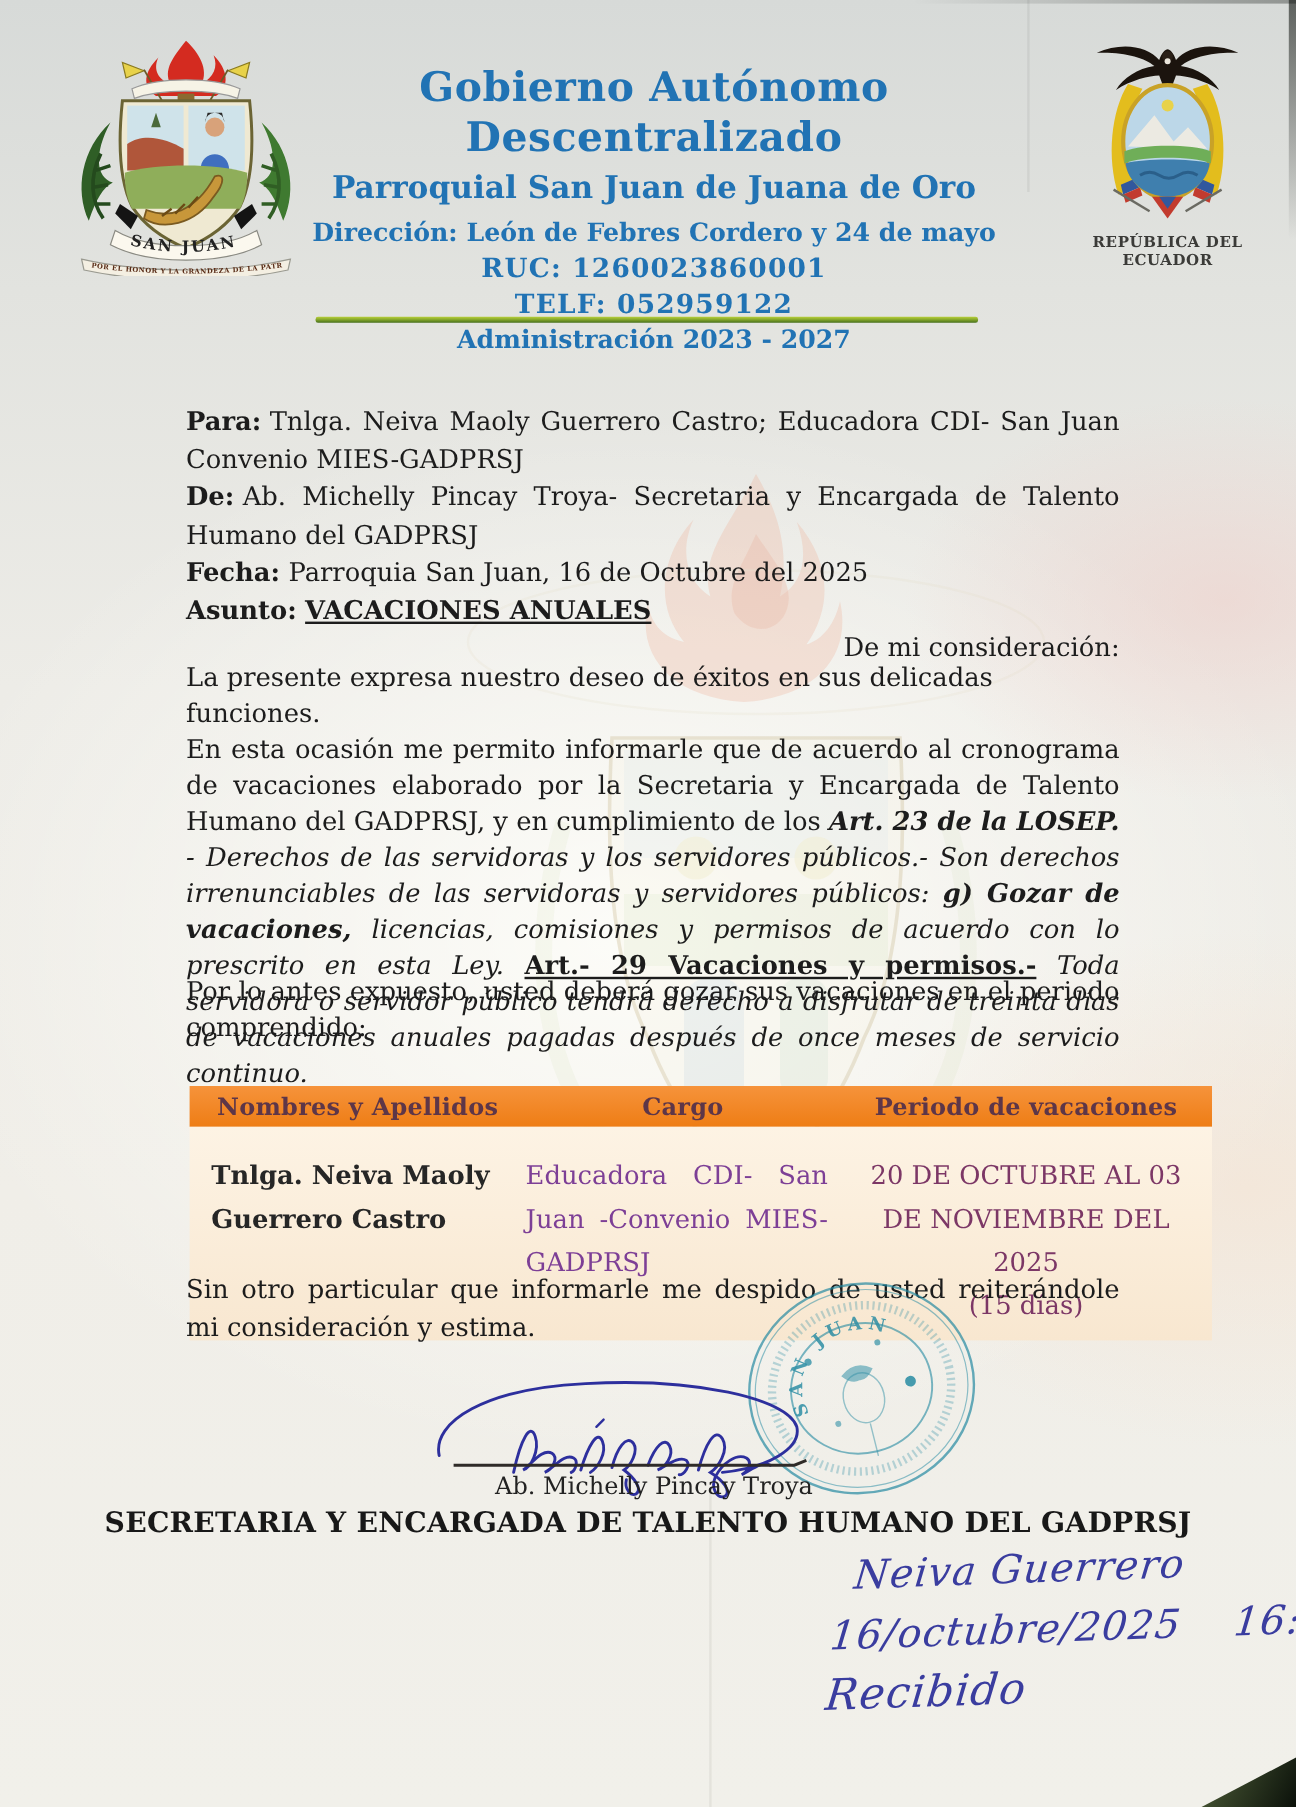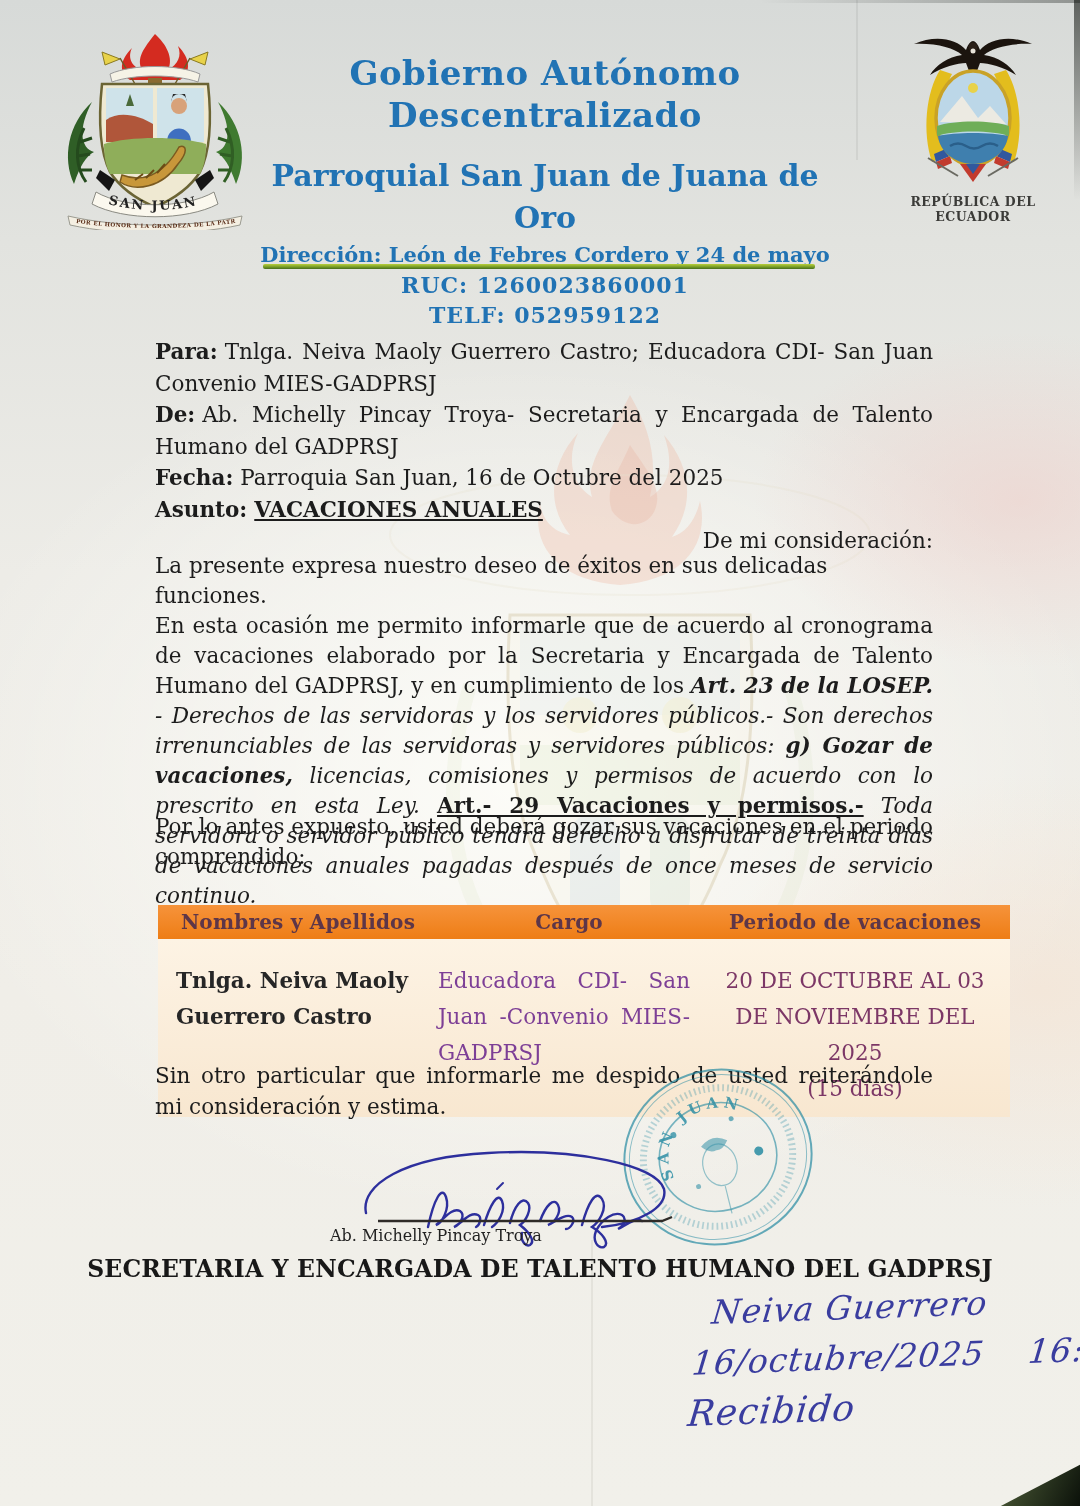"Parroquial San Juan de Juana" .t2 { font-size: 30px -> 26px; margin-top: 19px -> none }
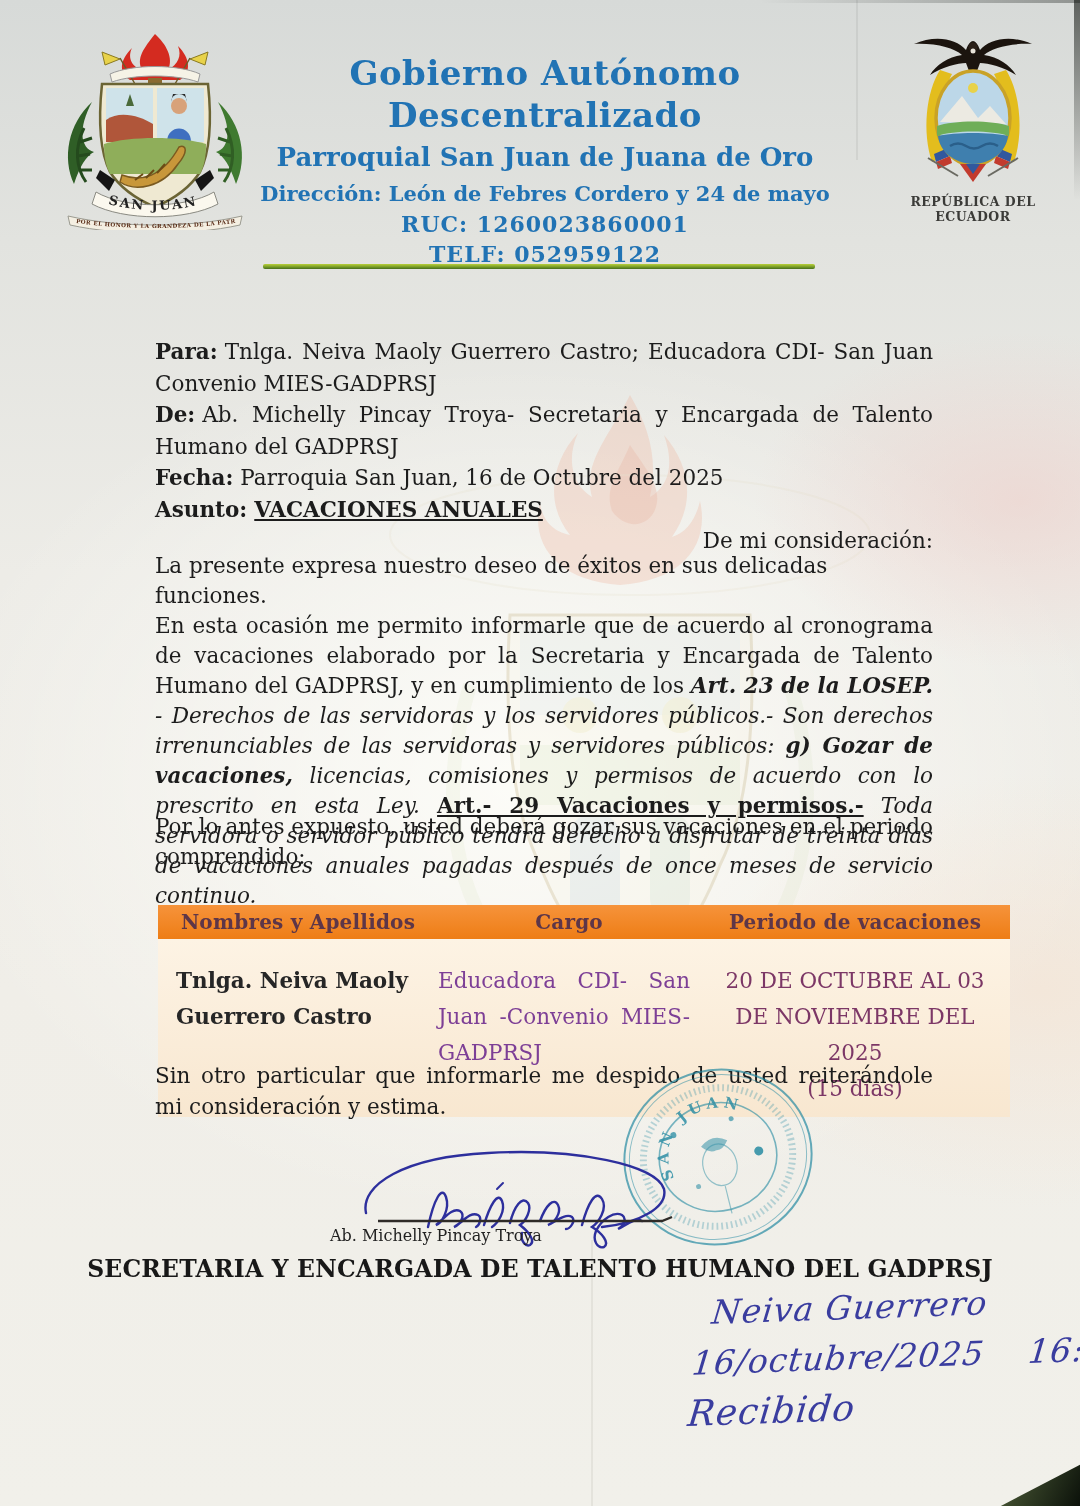"Administración 2023 - 2027" div.t6 { html: none -> <div>Administración 2023 - 2027</div> }
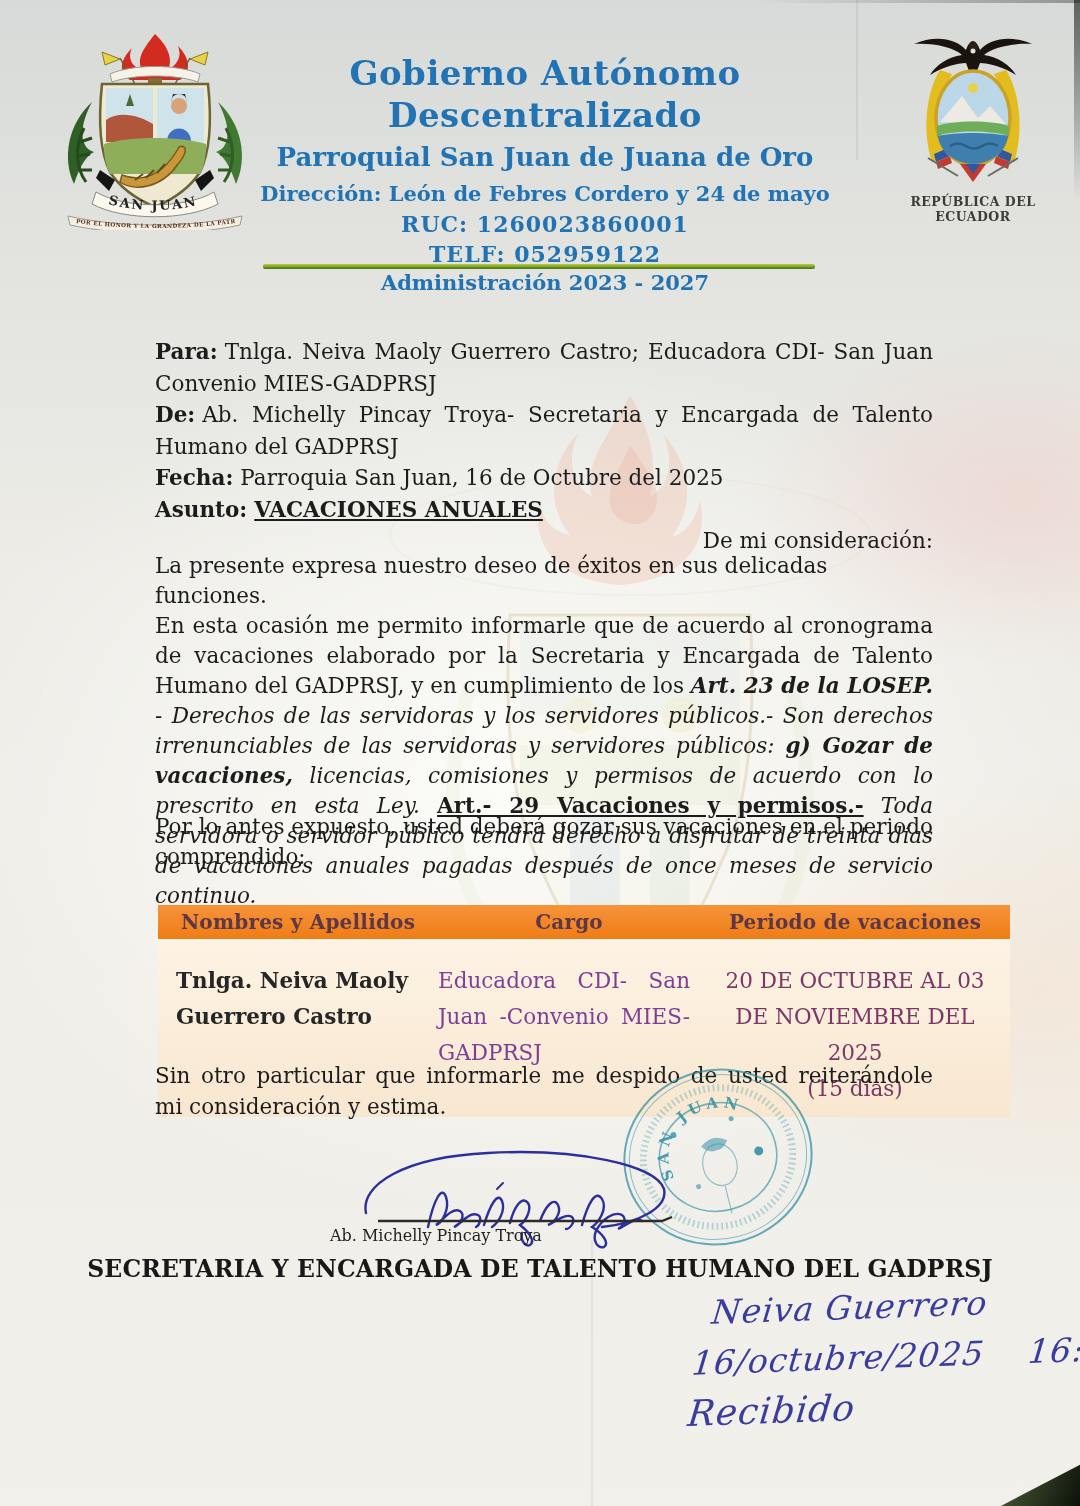"Ab. Michelly Pincay Troya" .sig-name { font-size: 16px -> 20px; text-align: none -> center }
